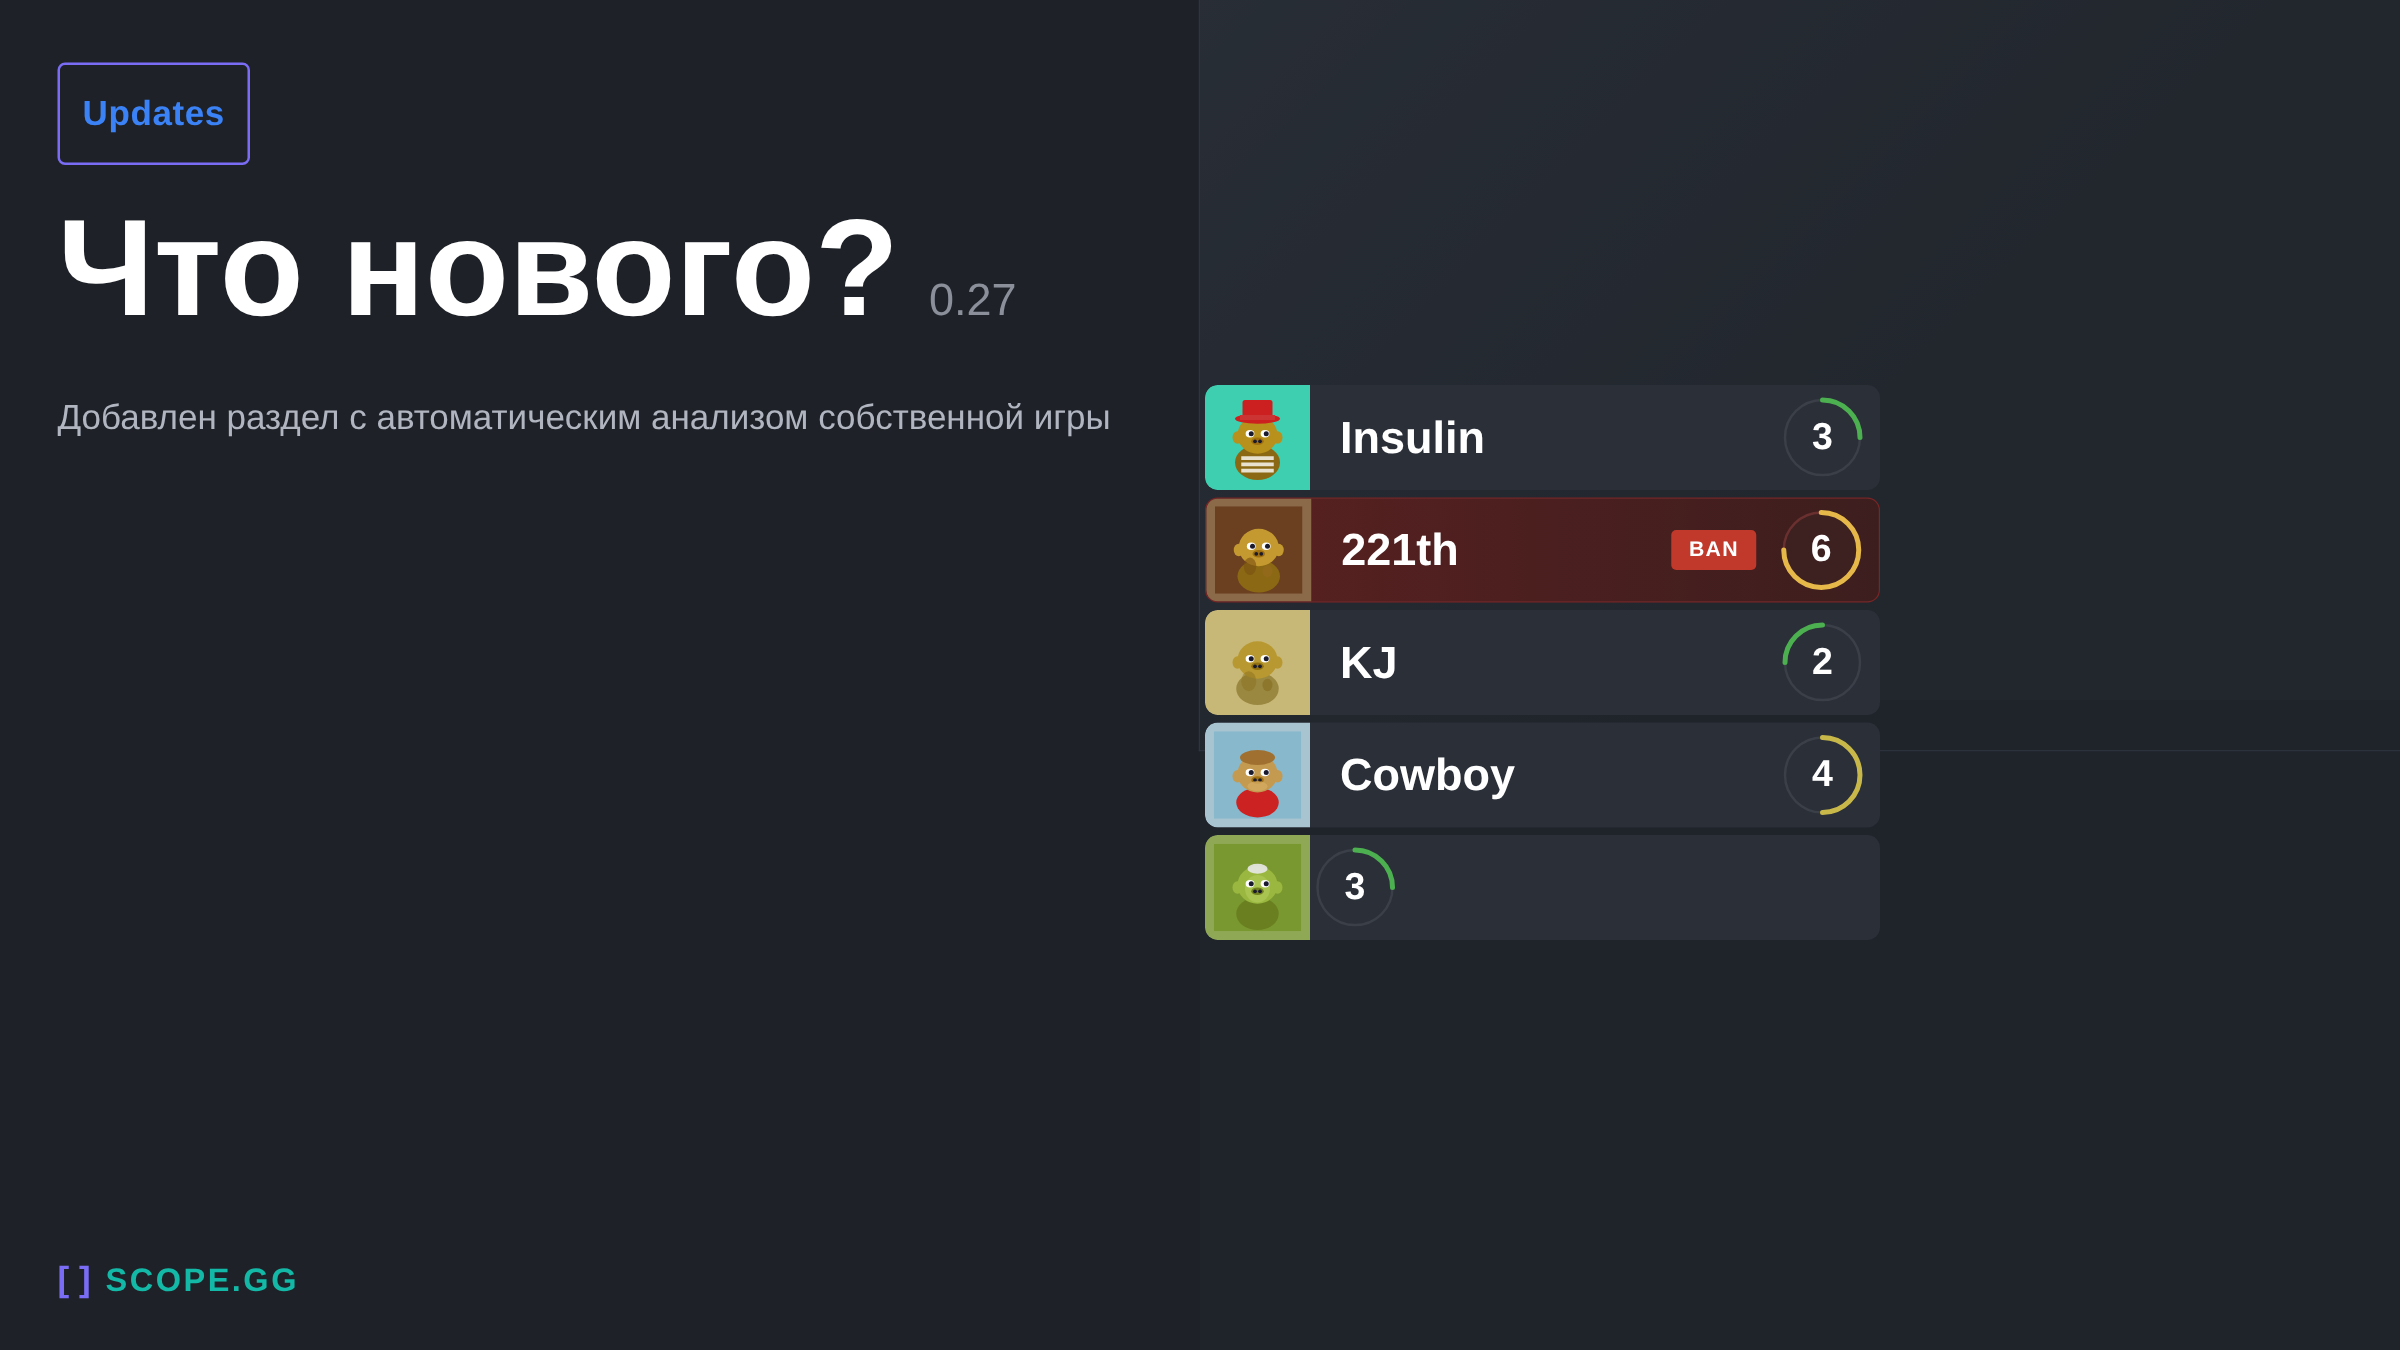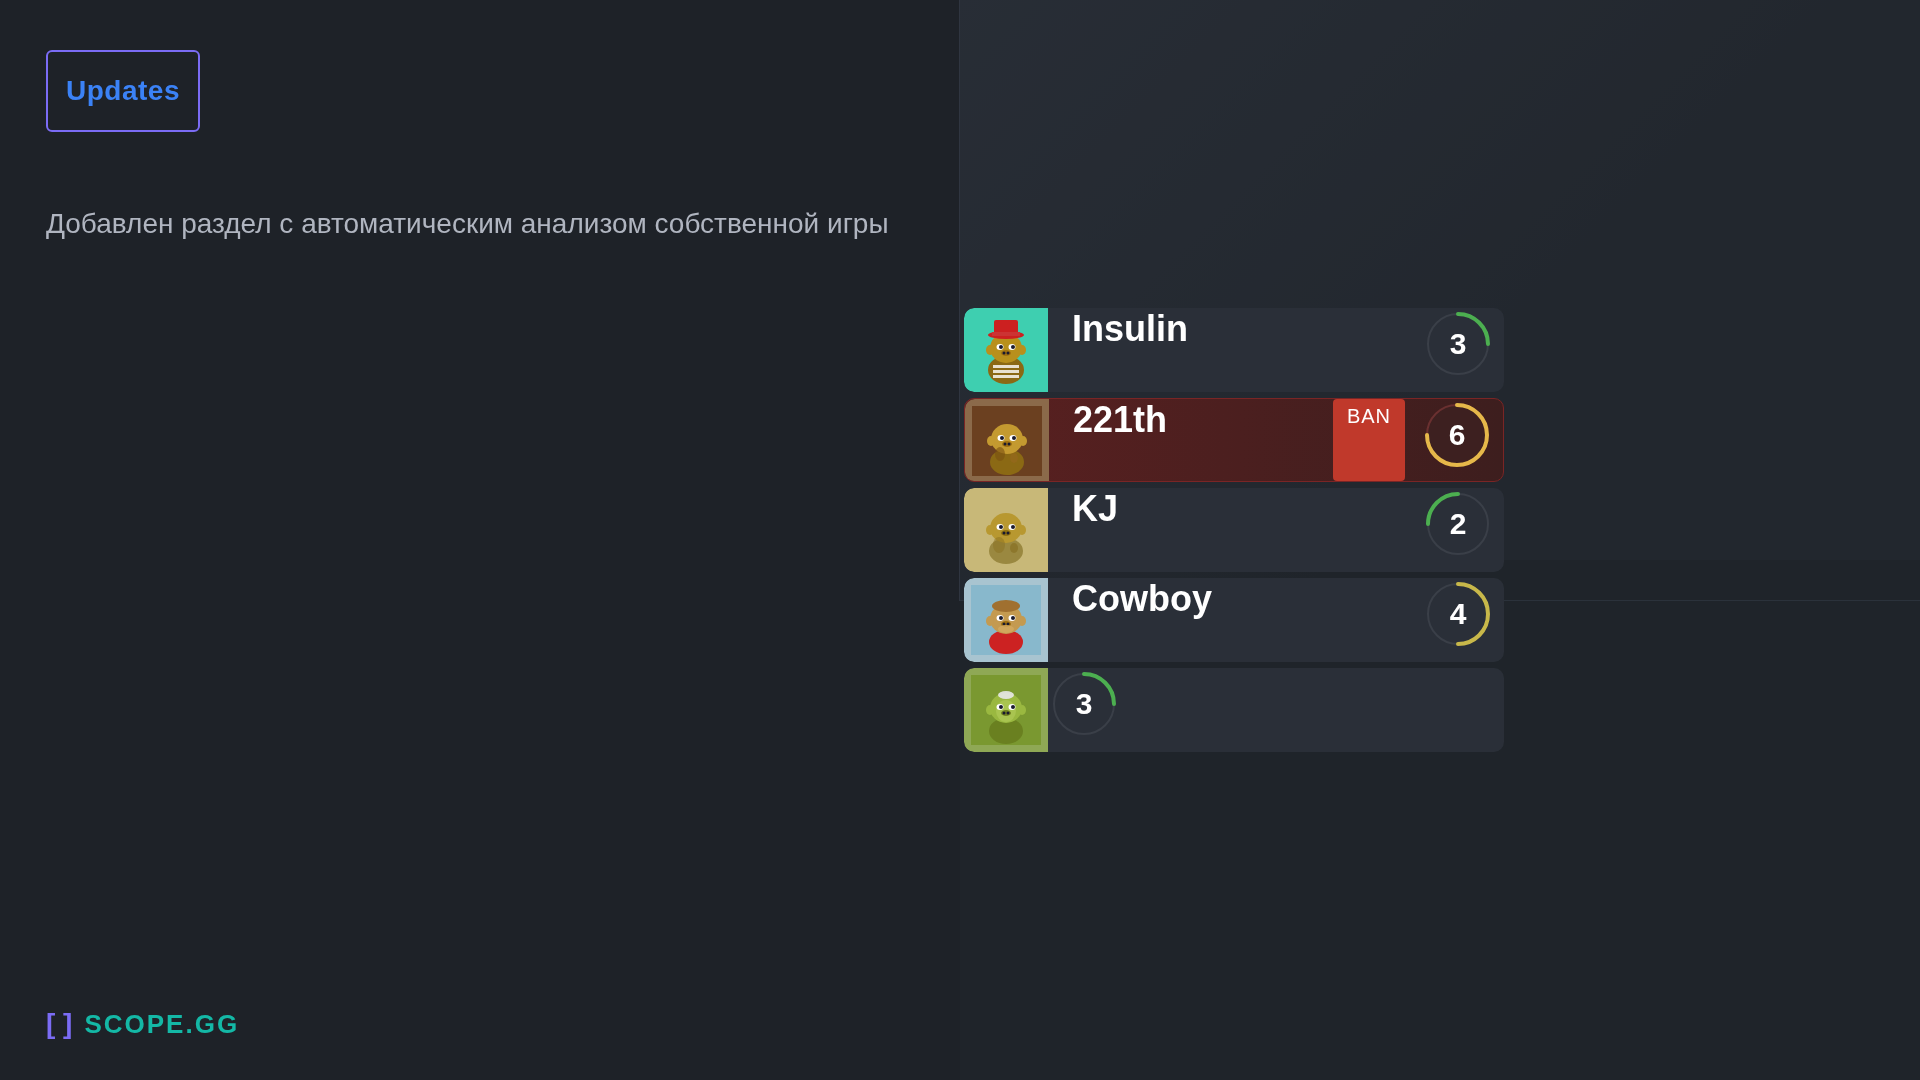"Что нового?" div.main-title { html: none -> <div> <span>Что нового?</span> <span>0.27</span> </div> }
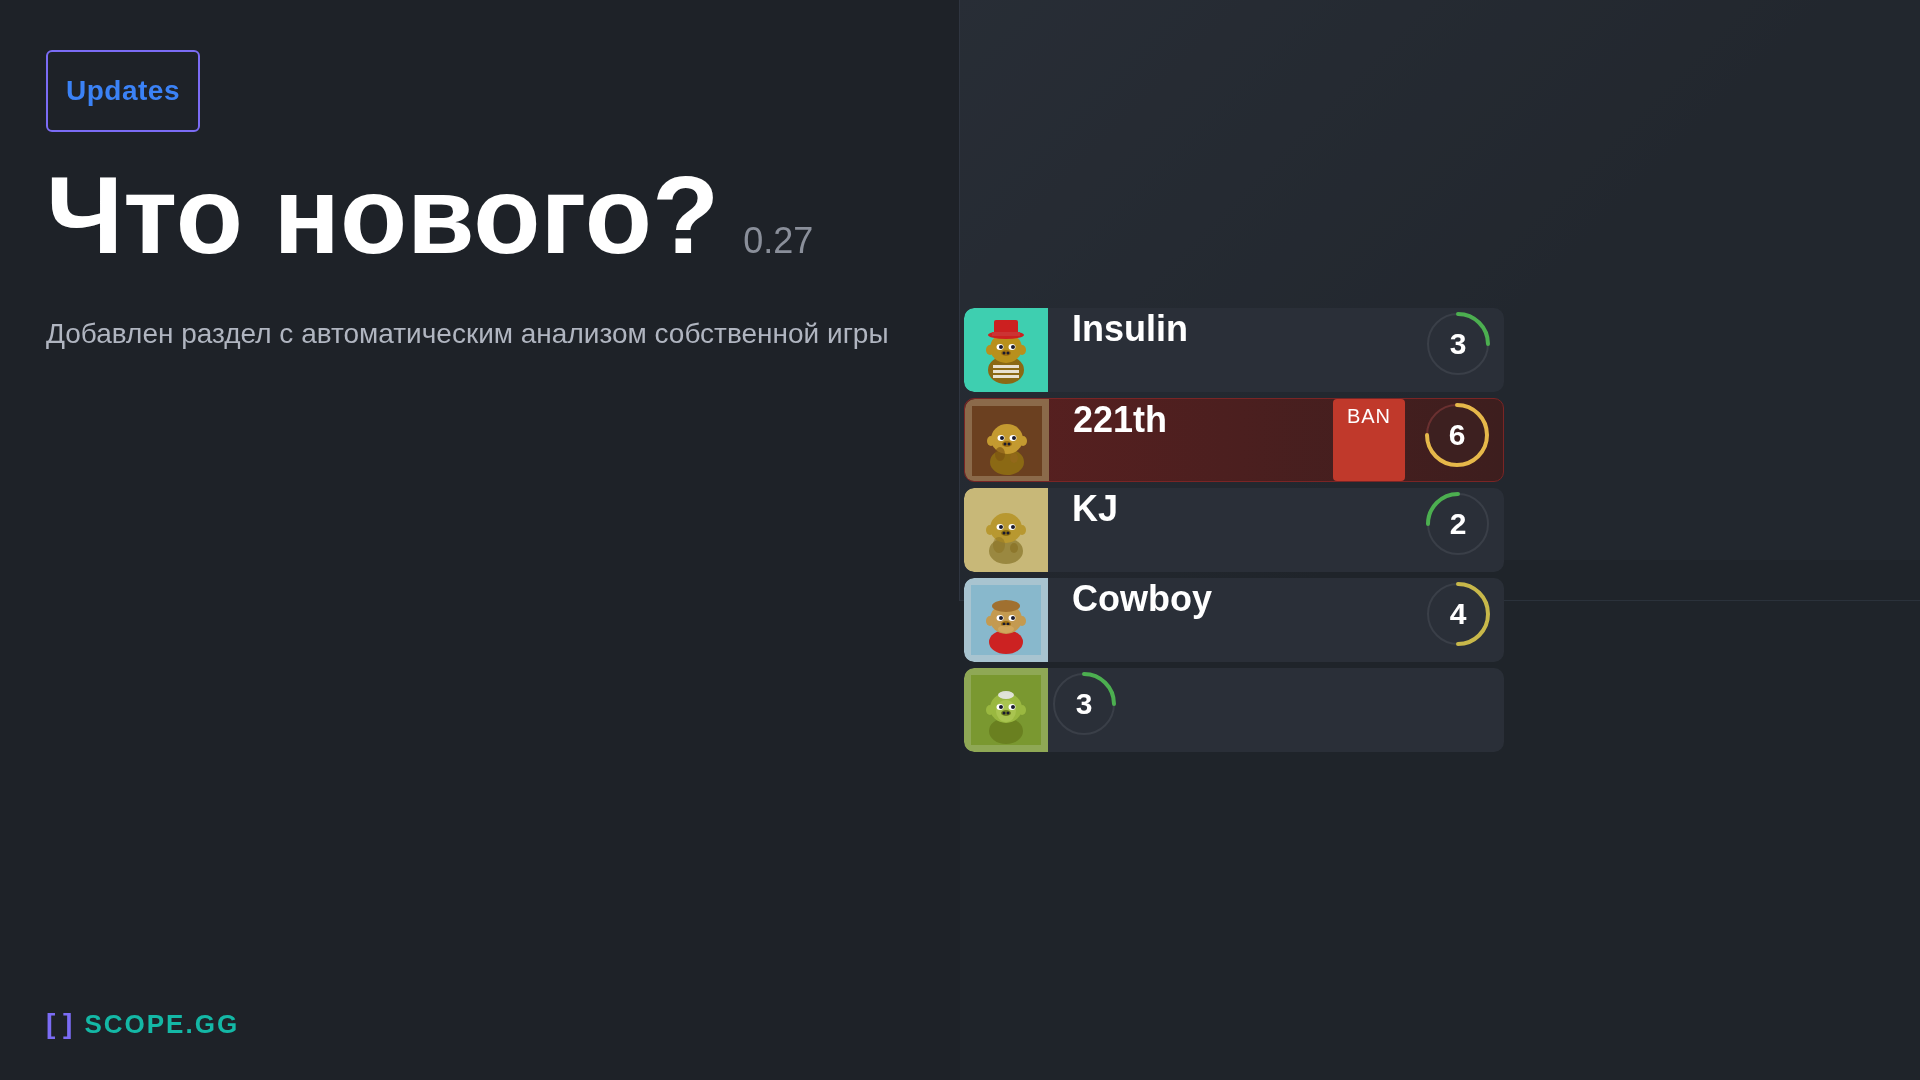"Insulin" .player-row { align-items: none -> center }
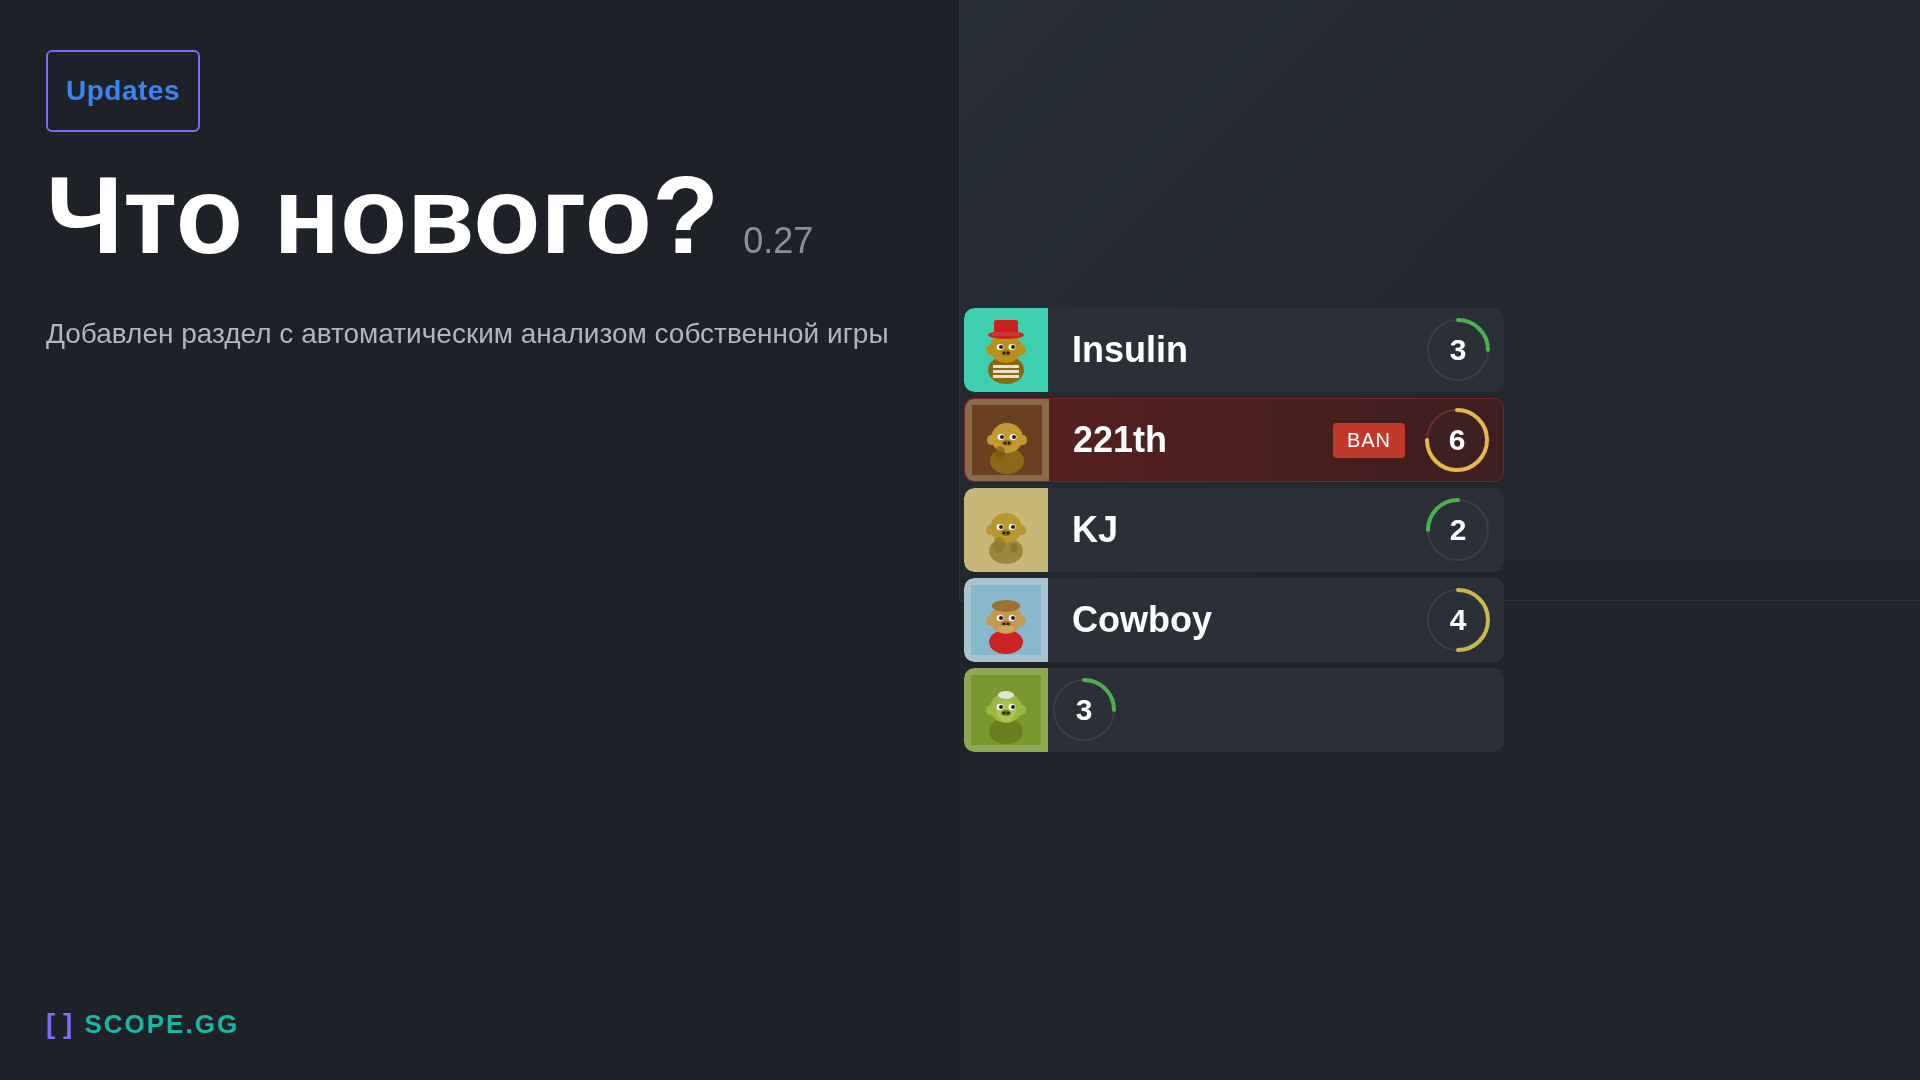"BAN" .ban-badge { font-size: 20px -> 17px; font-weight: 400 -> 700 }
